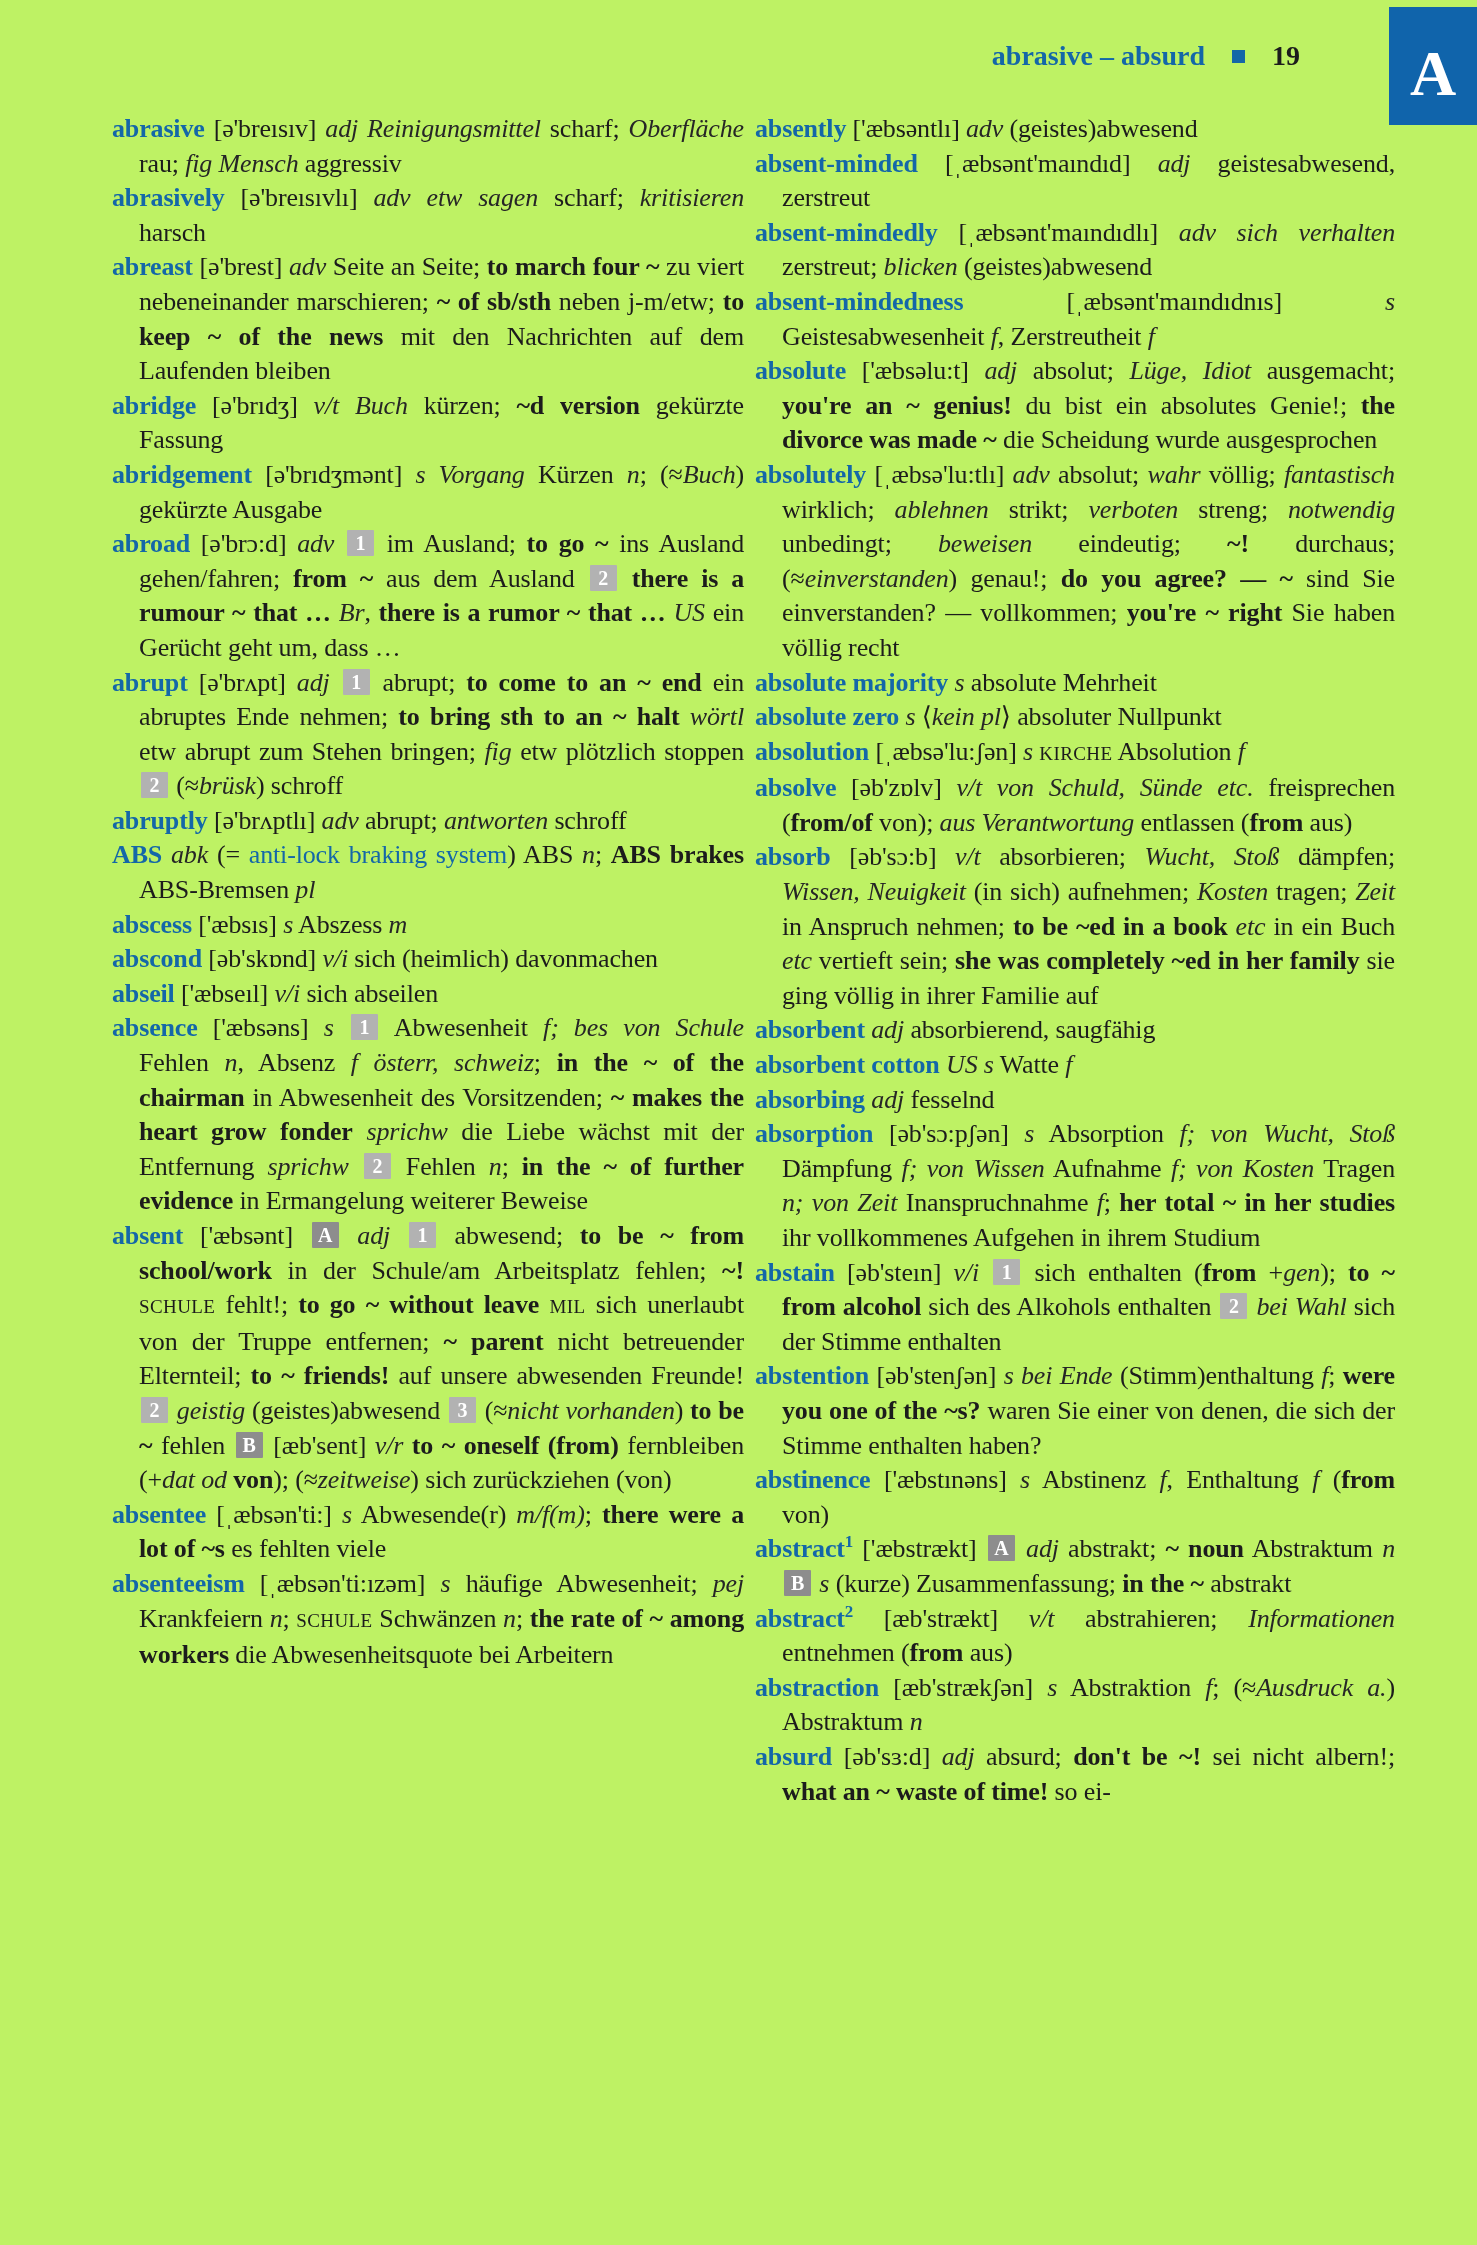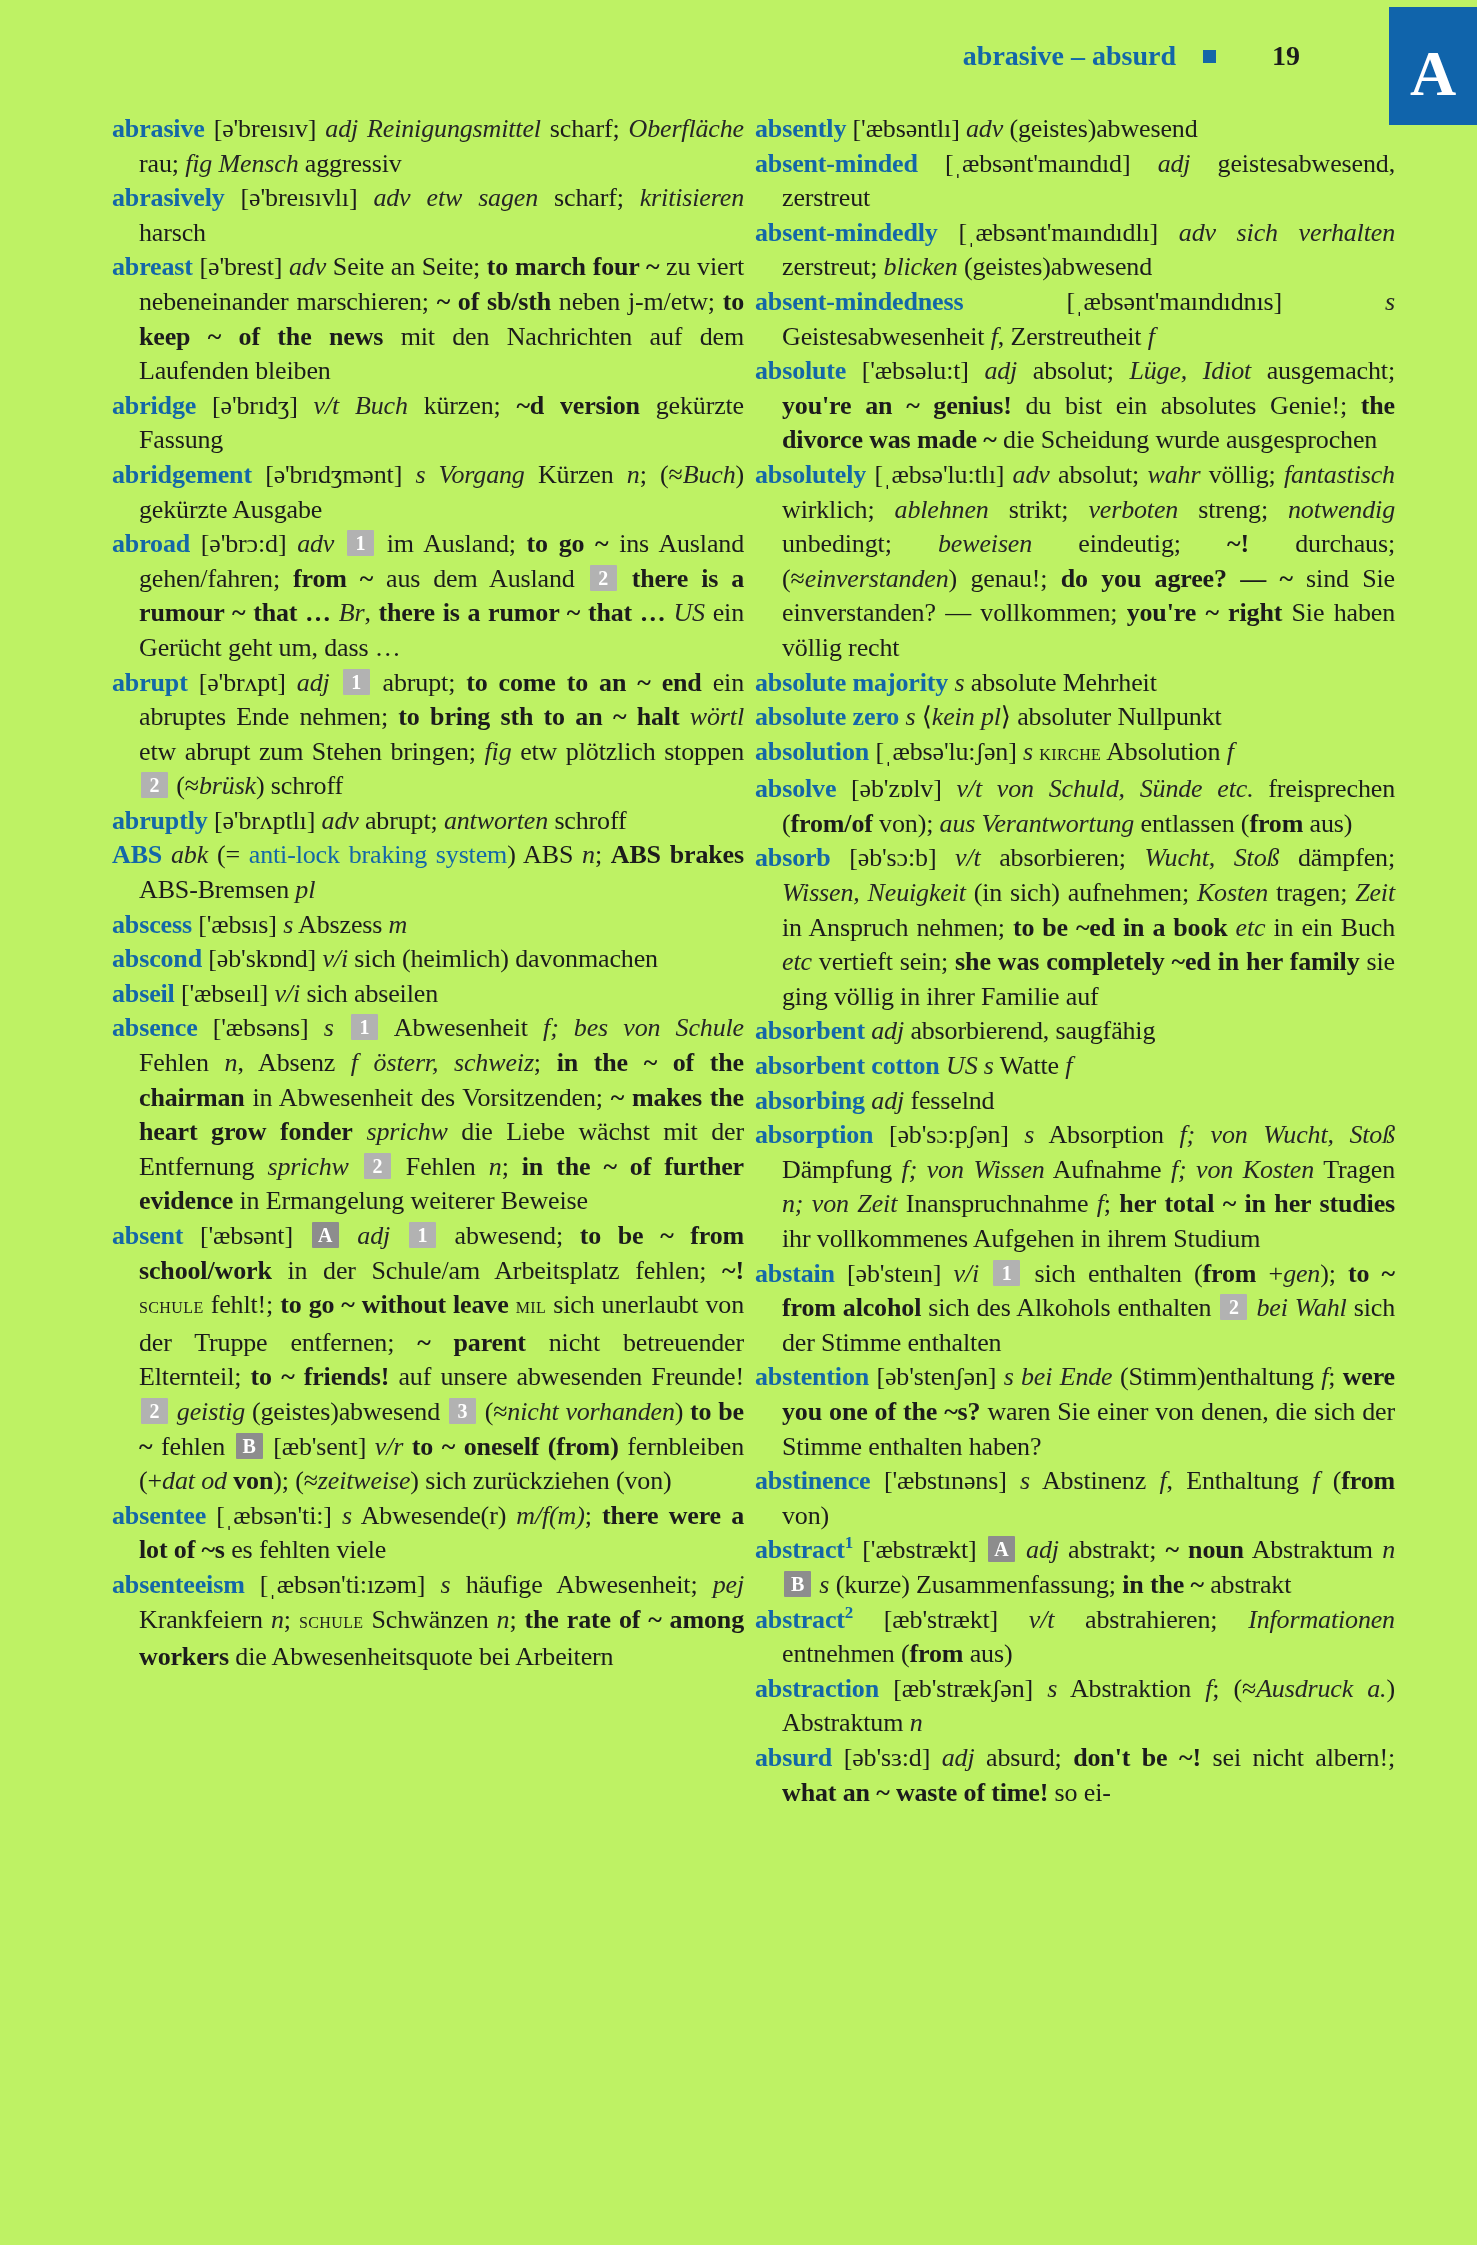"19" .header .pagenum { margin-left: 29px -> none }
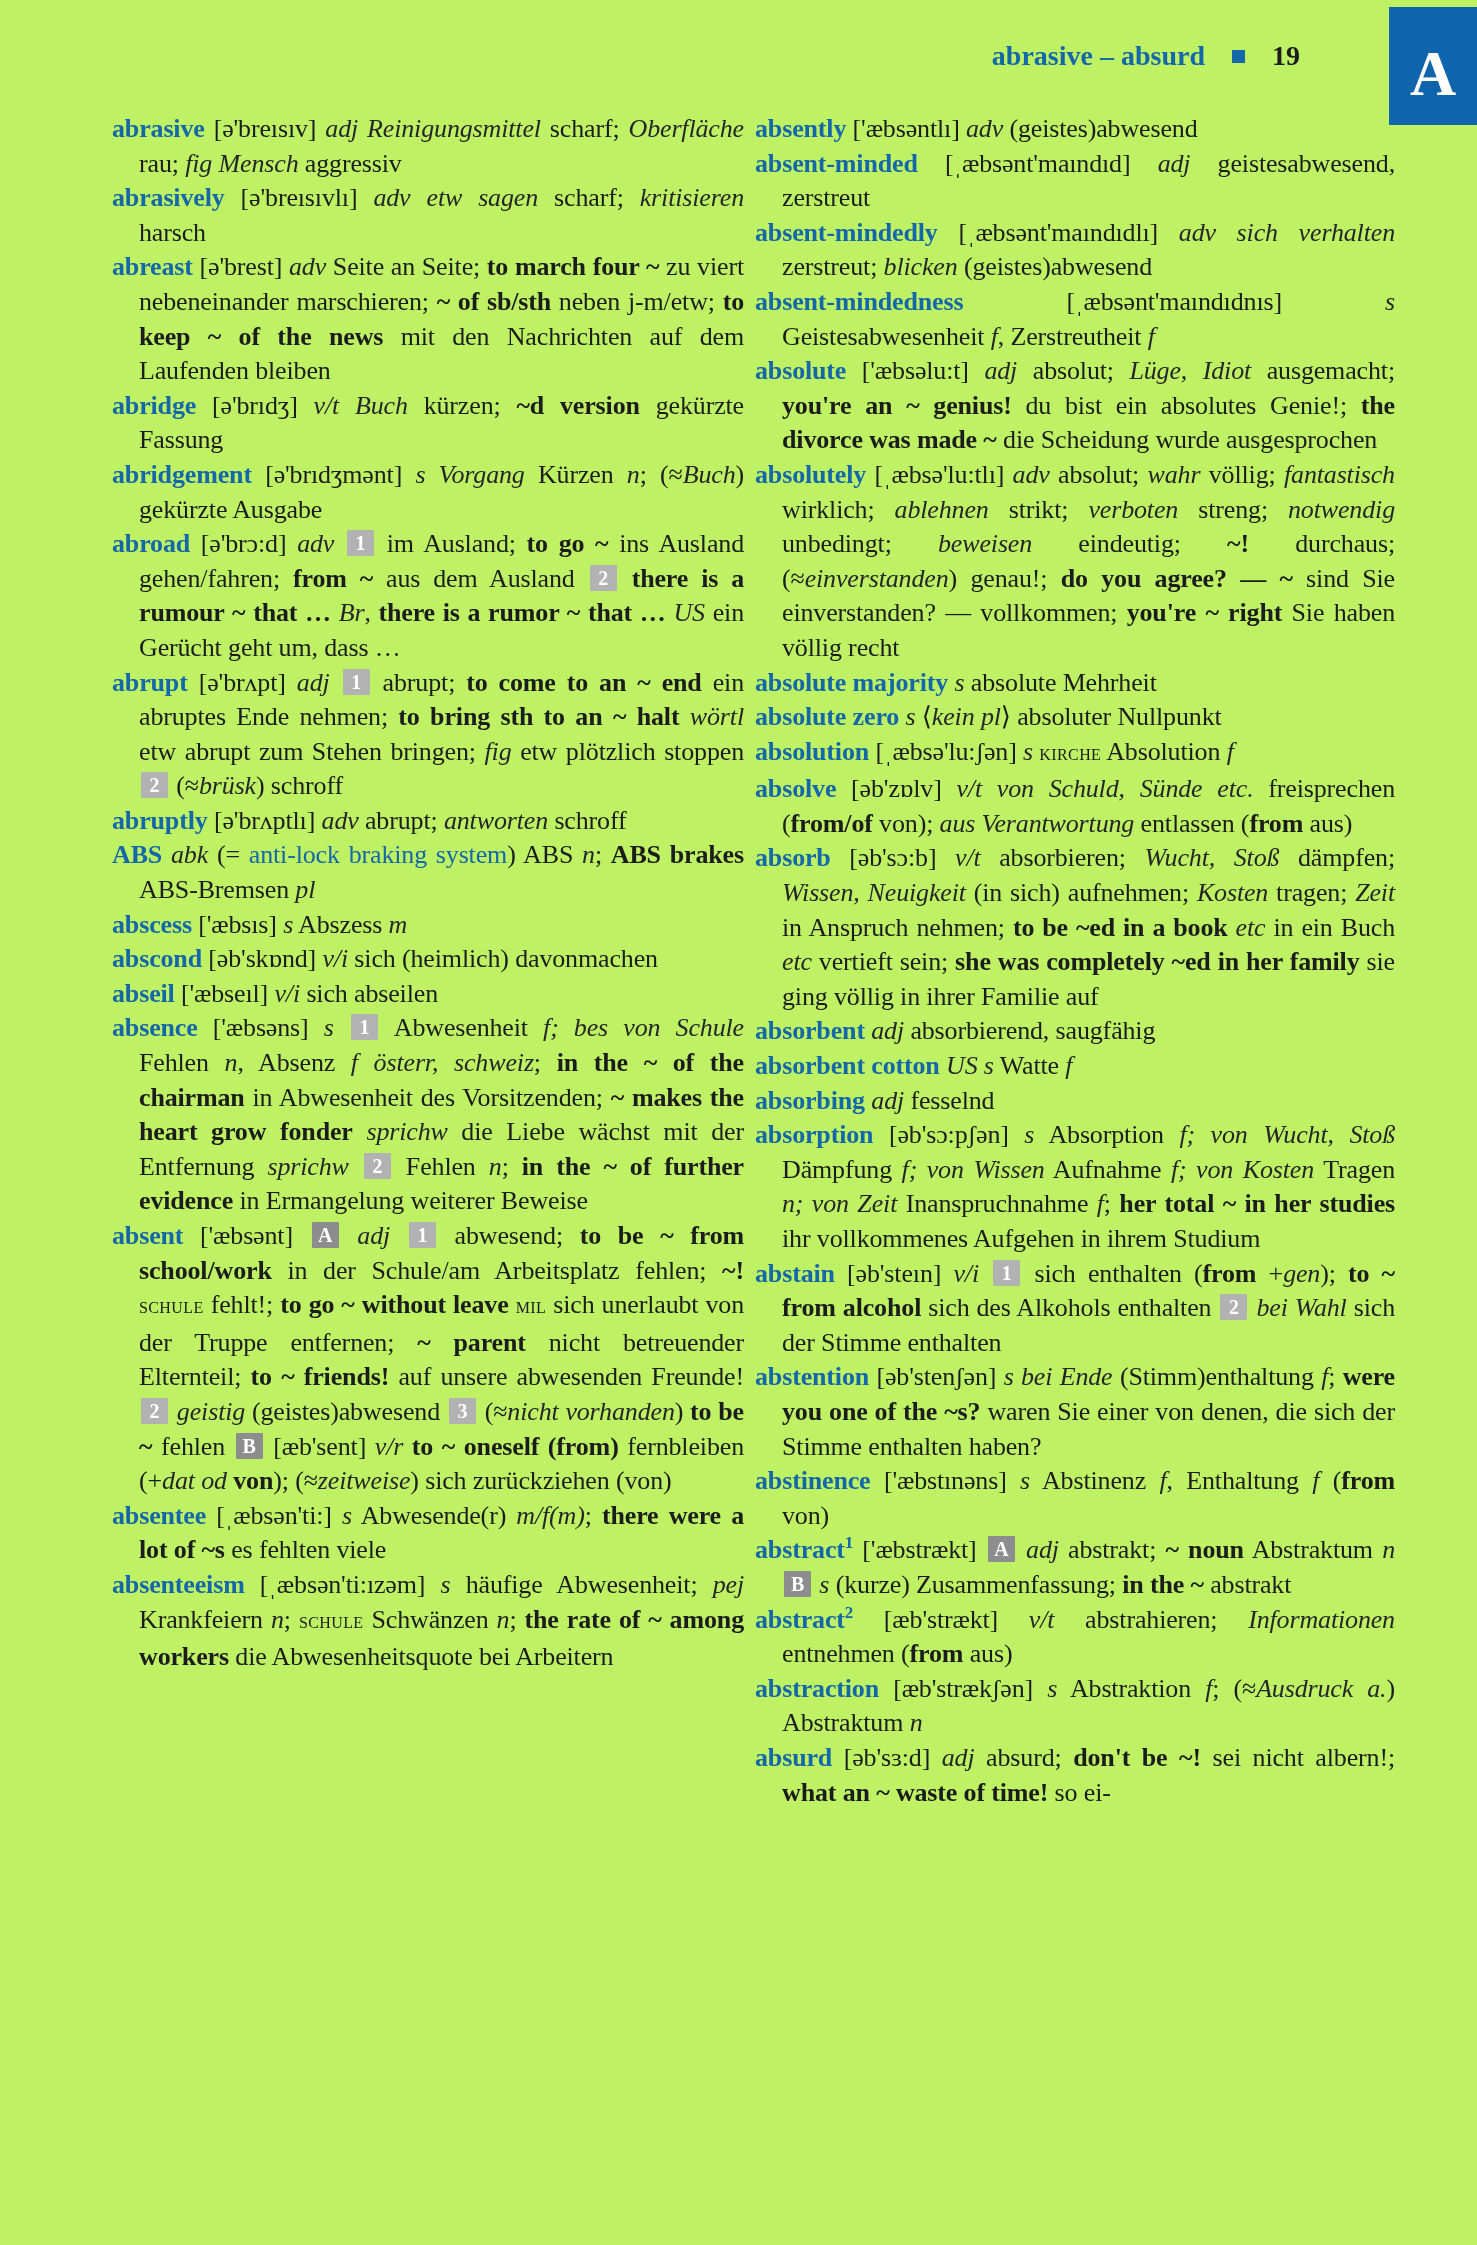"KIRCHE" .run-sc { font-size: 16px -> 19px }
